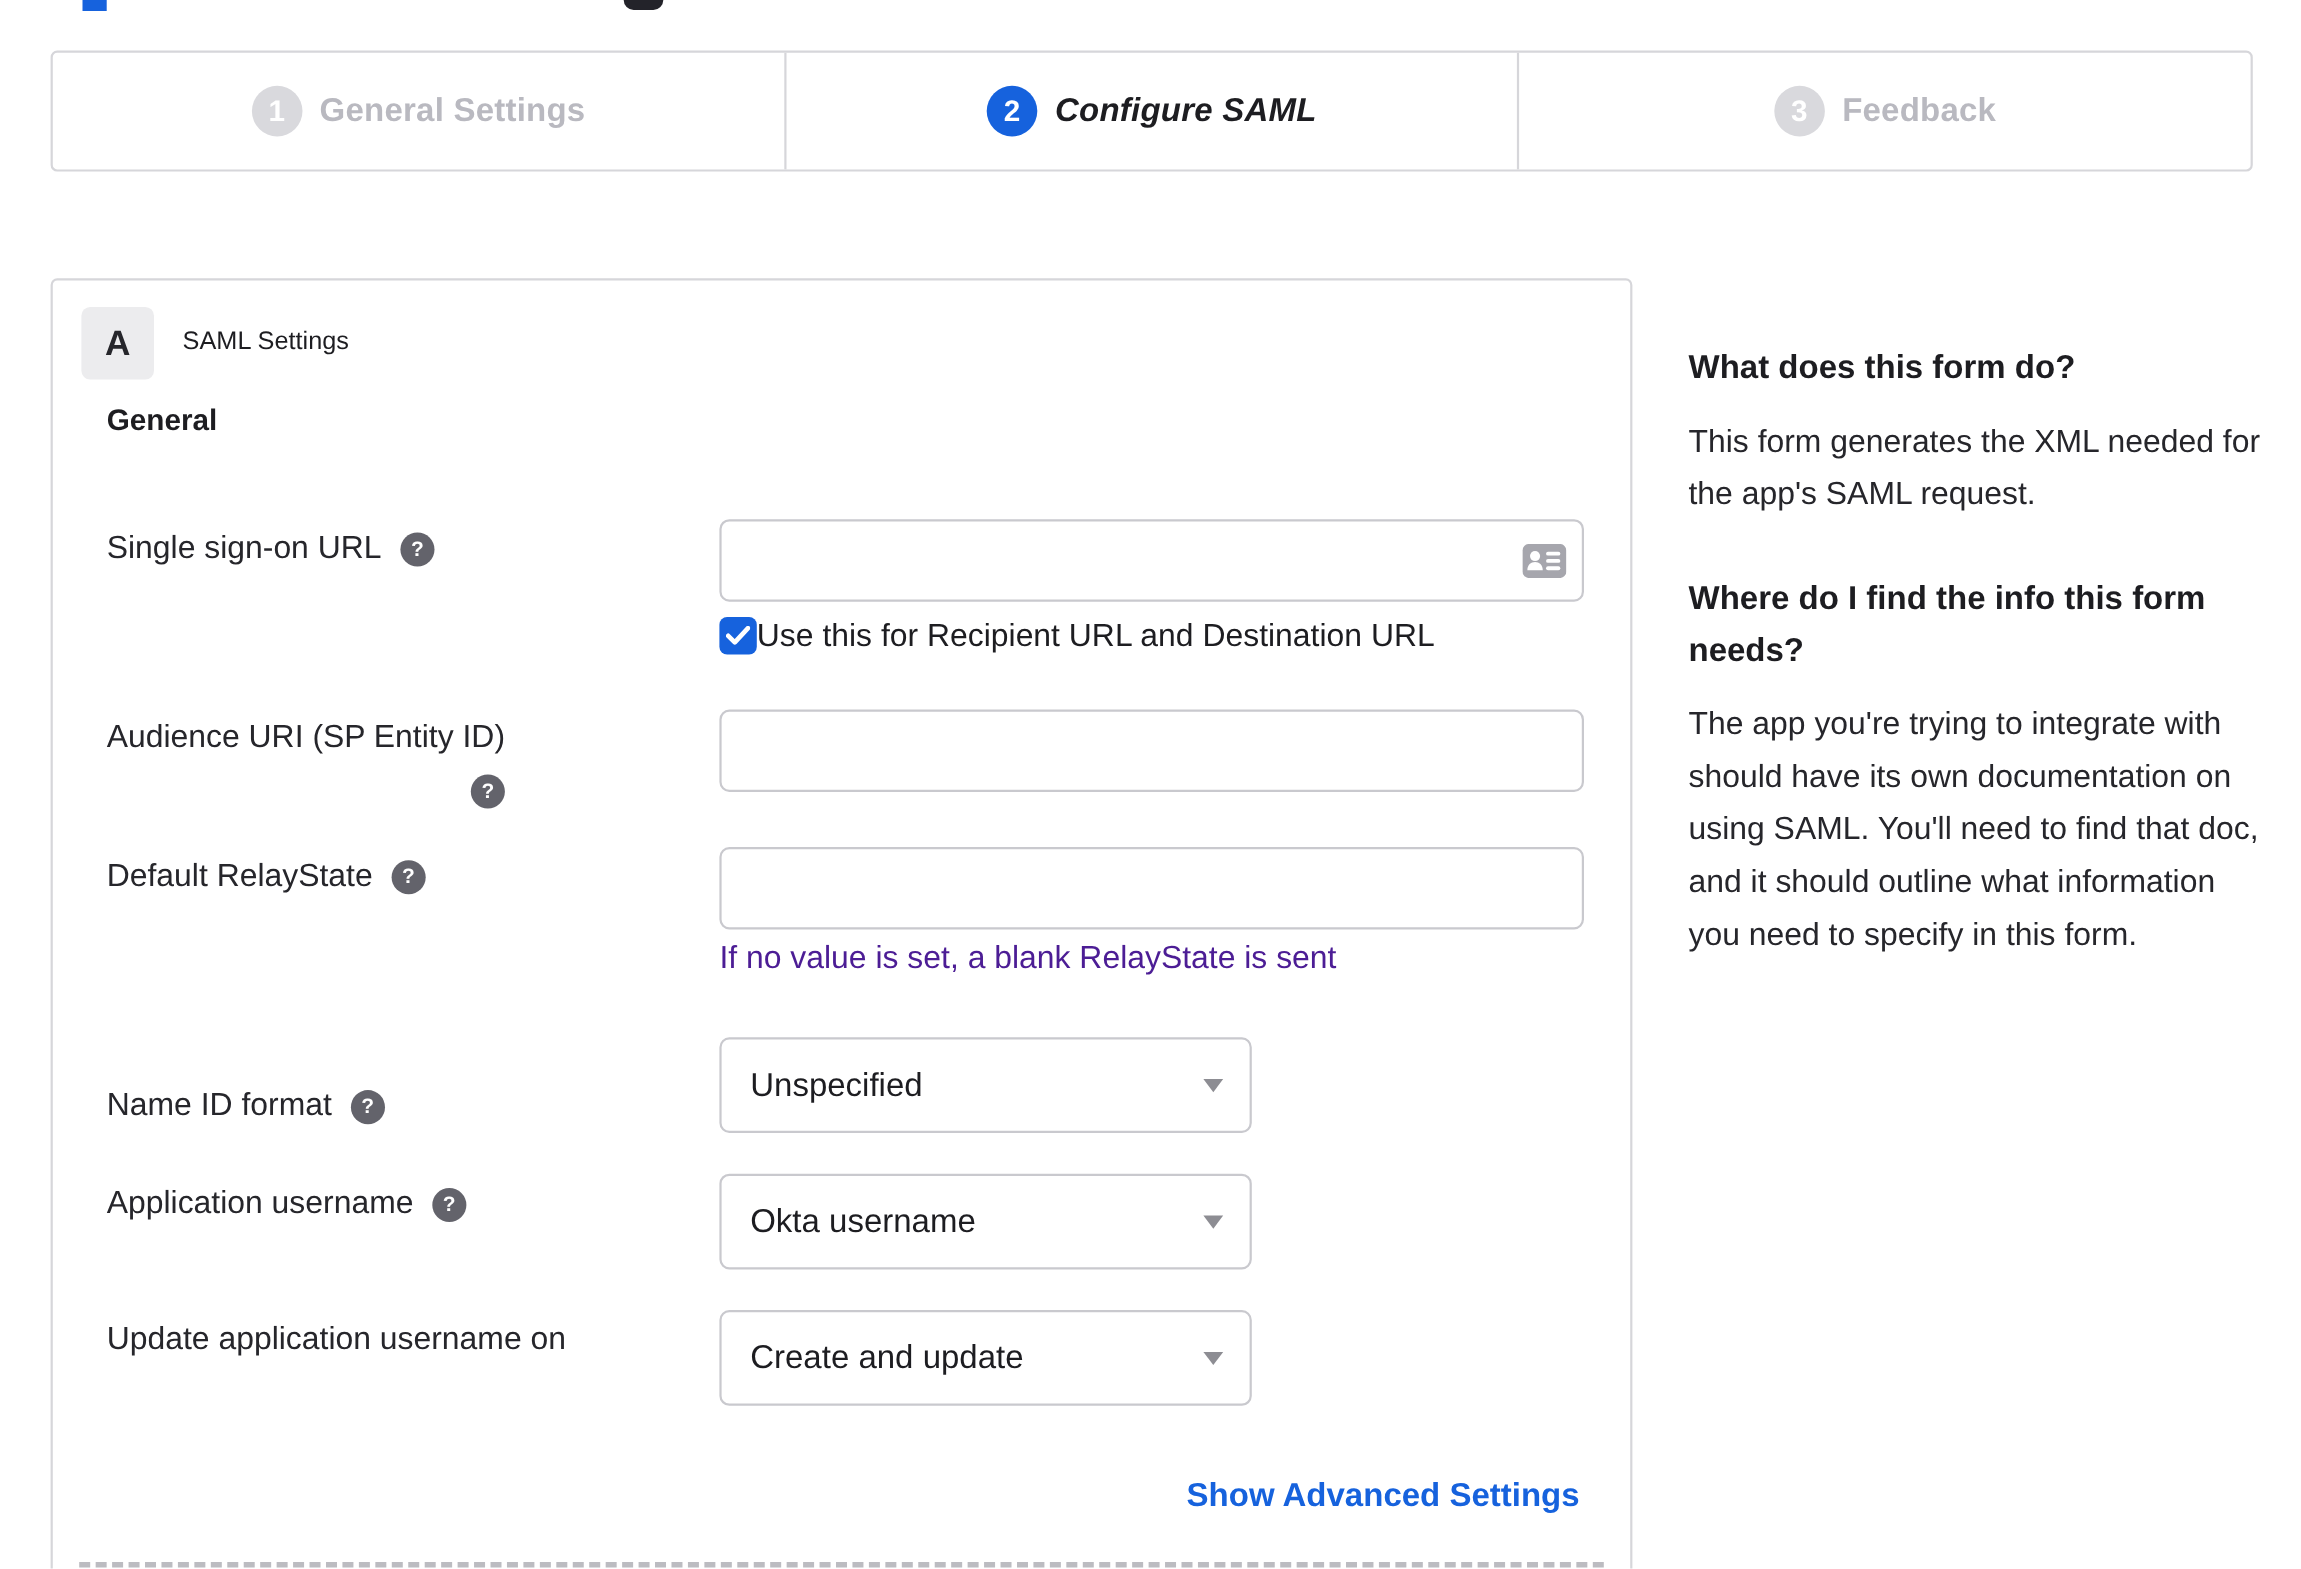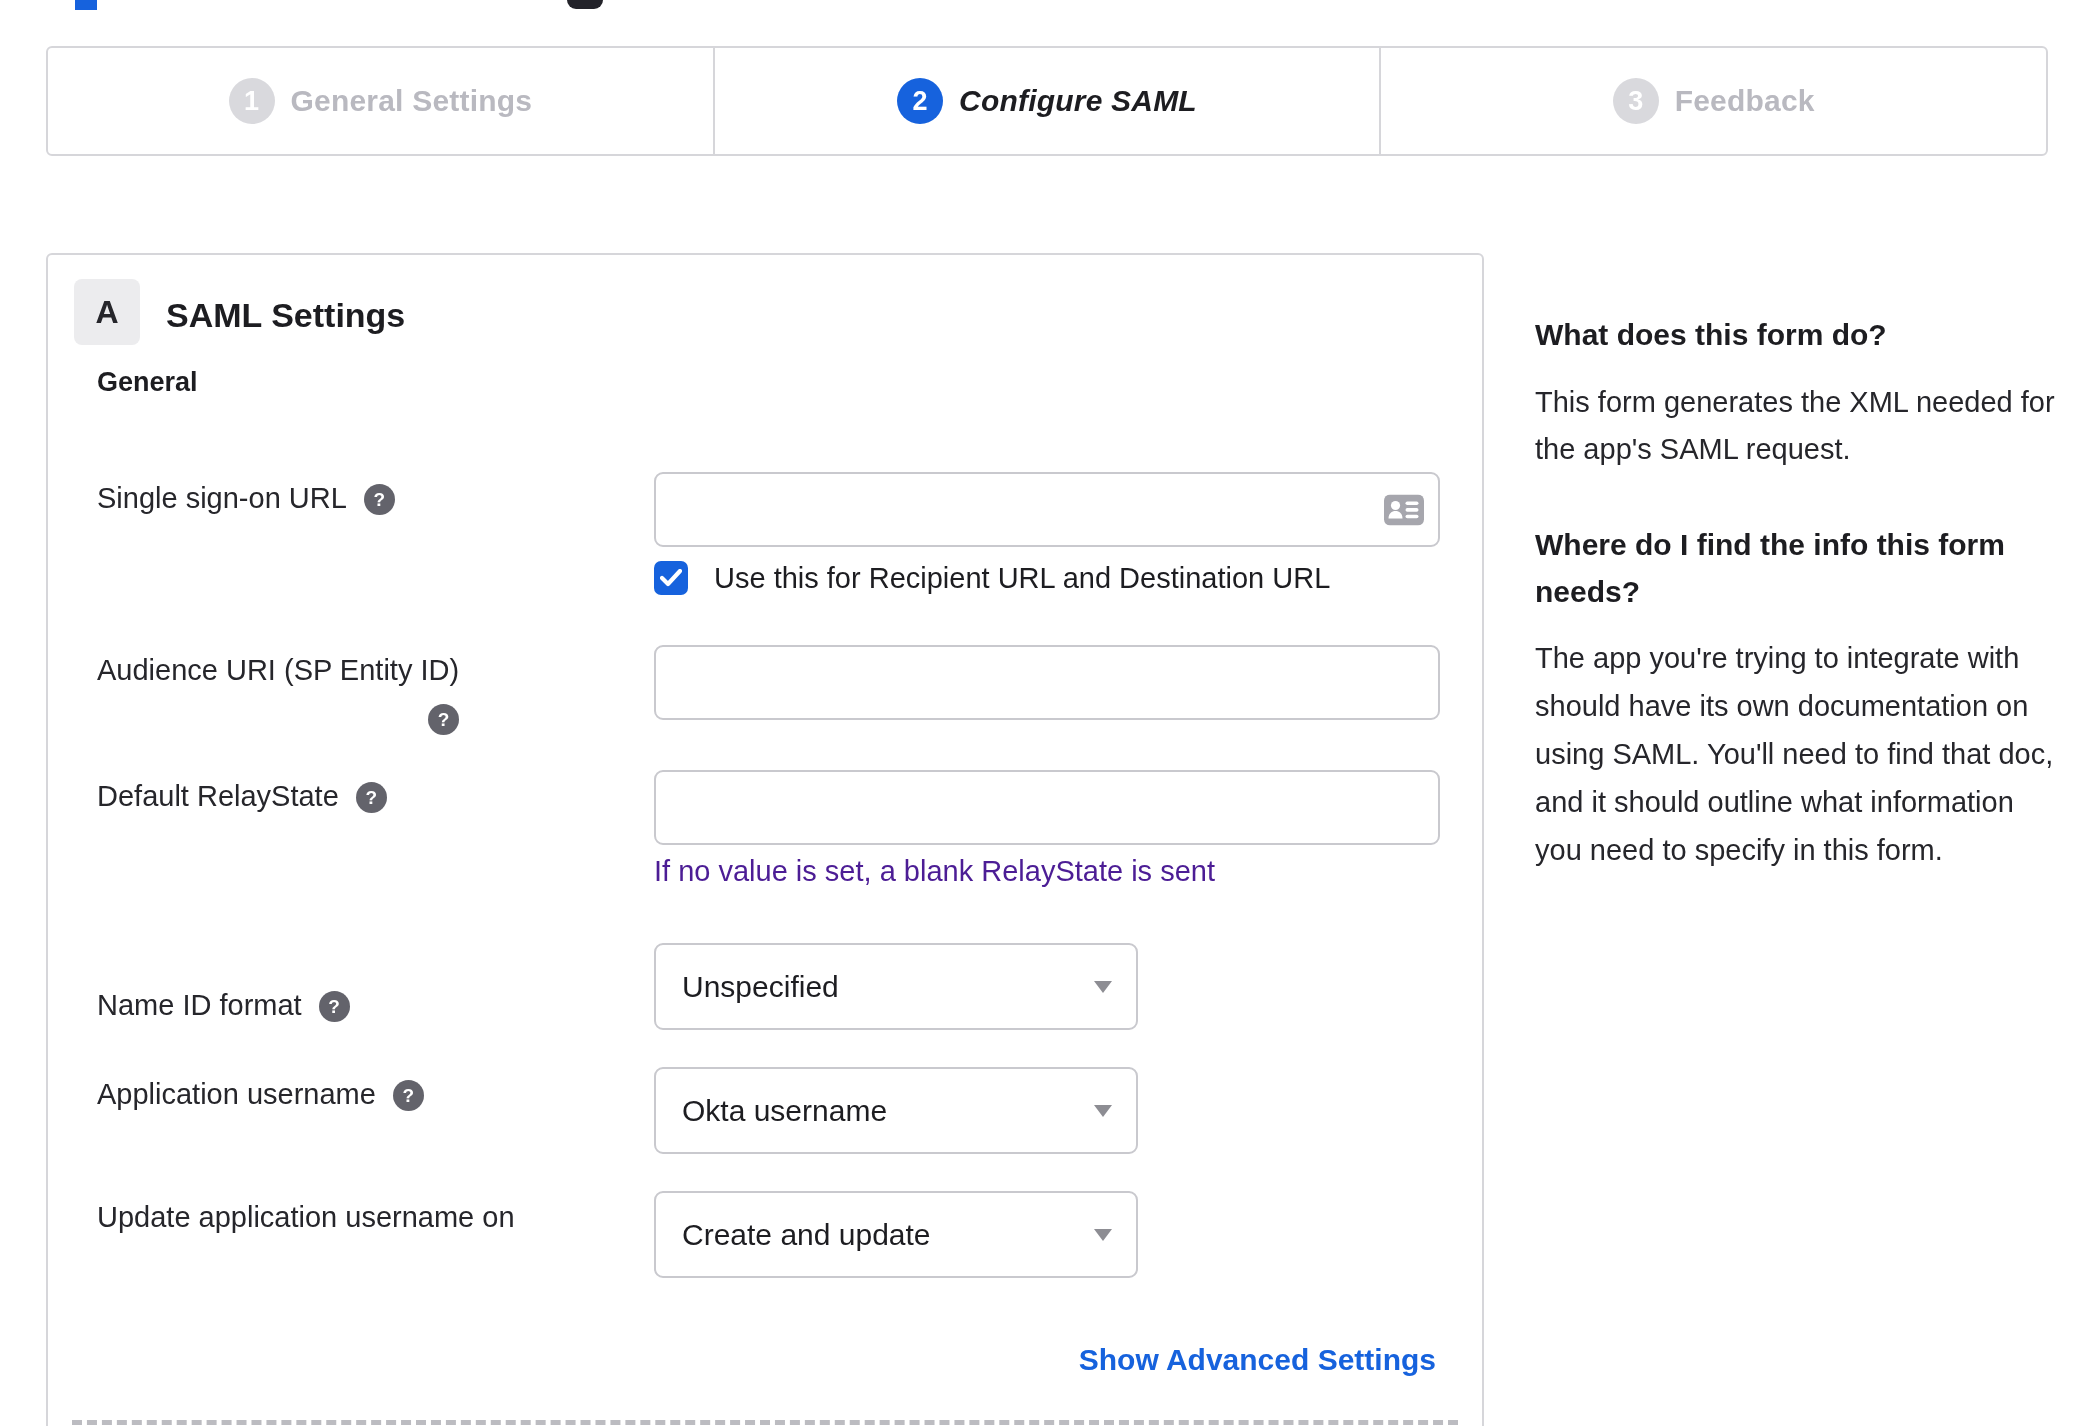"SAML Settings" .section-title { font-size: 34px -> 23px; font-weight: bold -> normal }
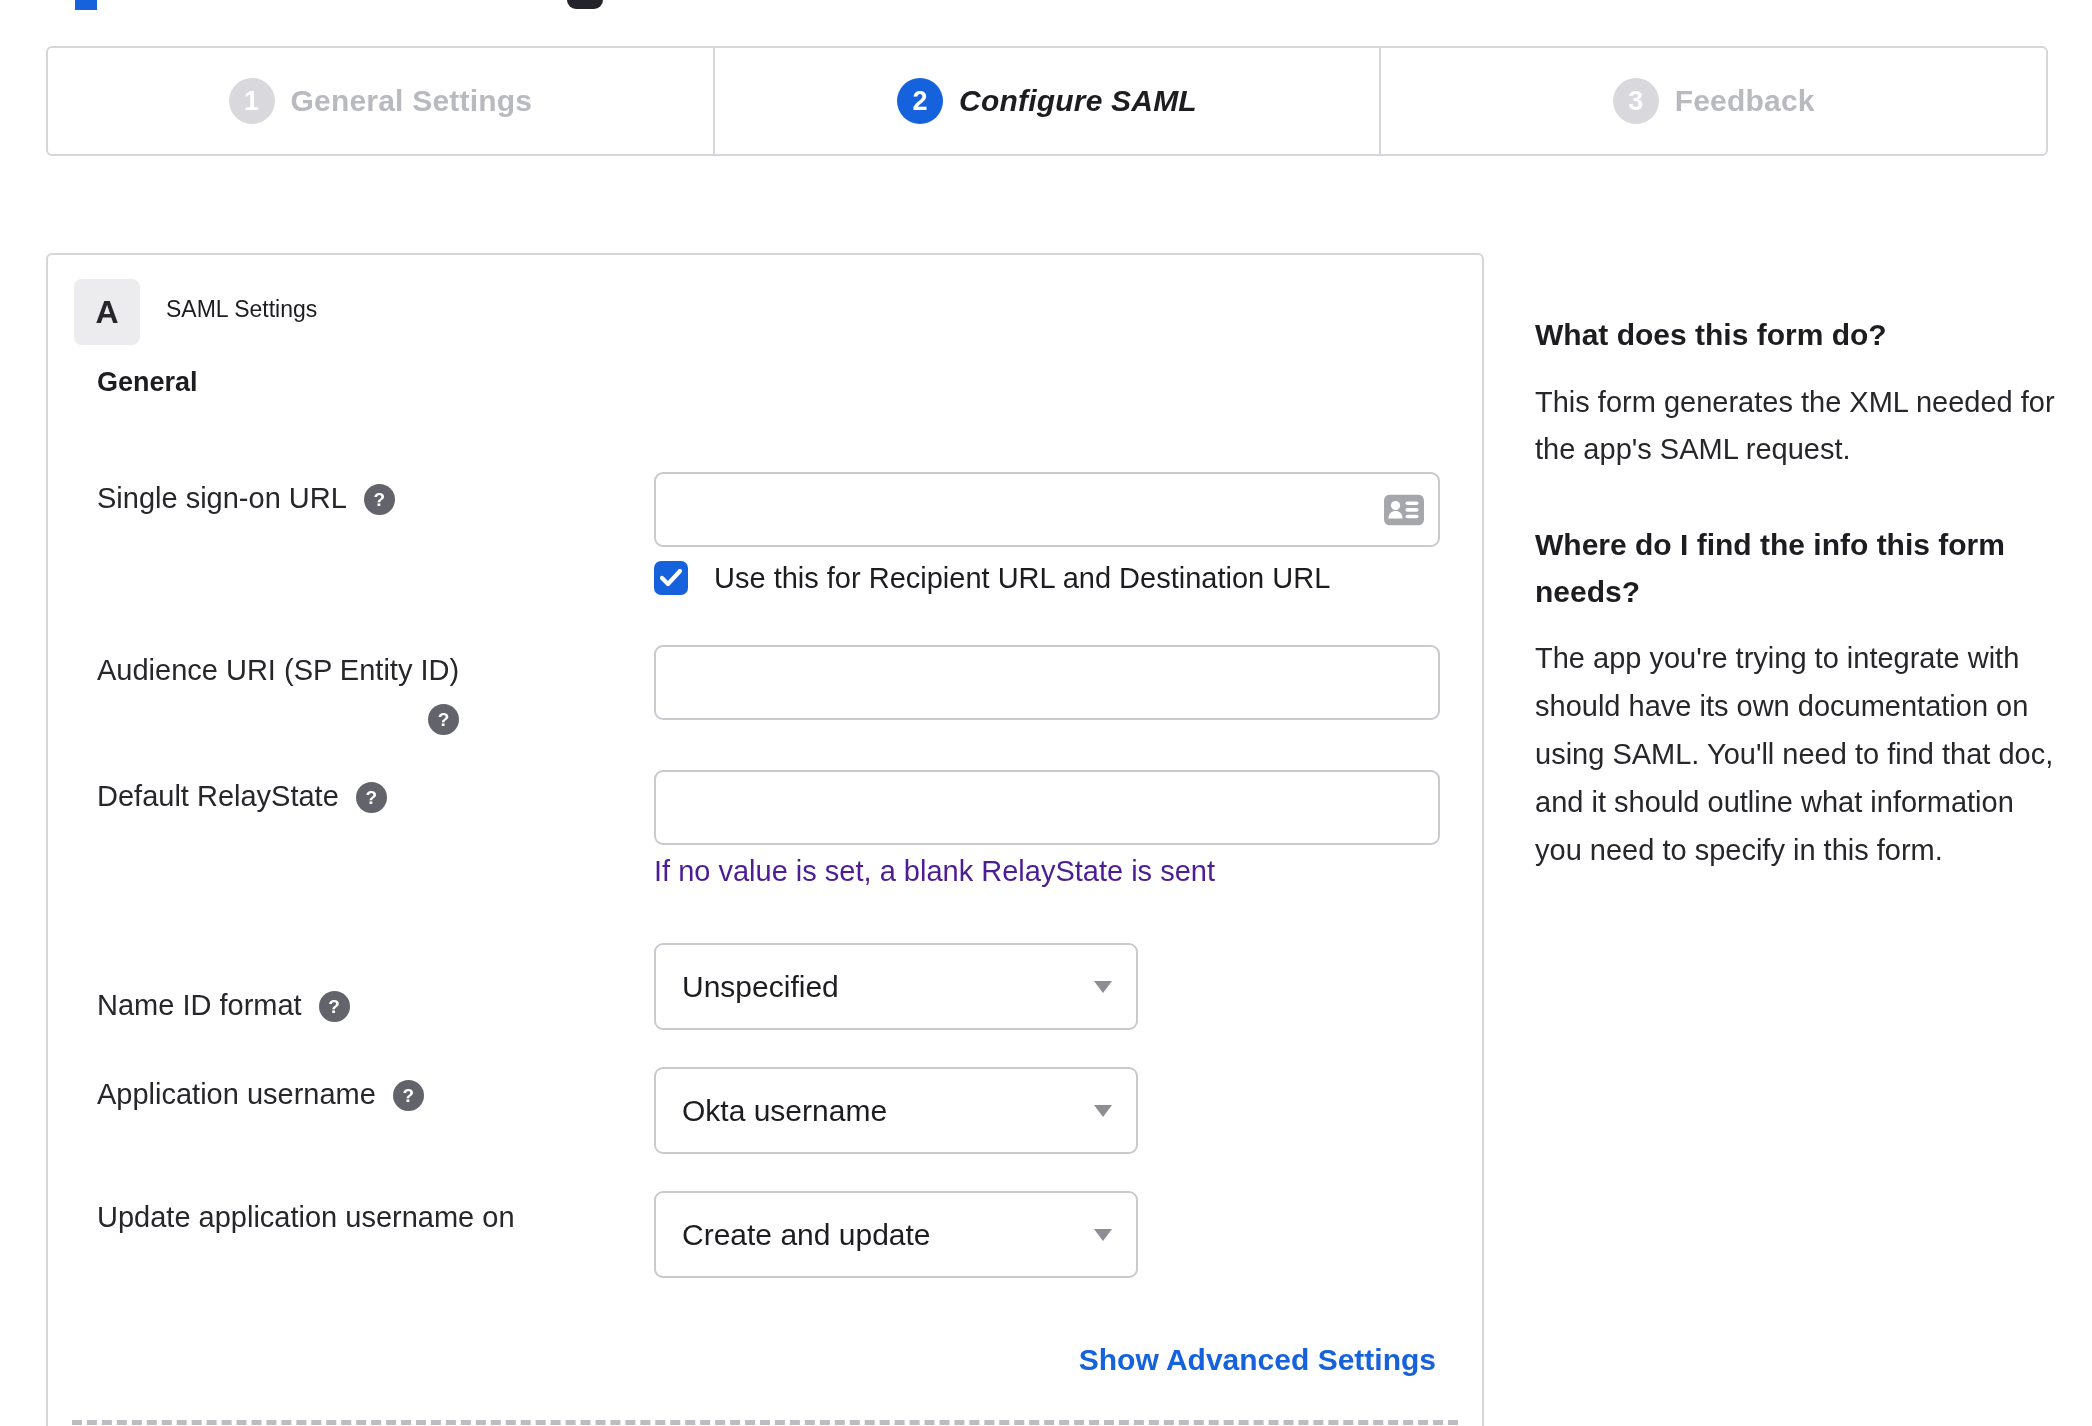"Use this for Recipient URL" .check-row { gap: 26px -> none }
